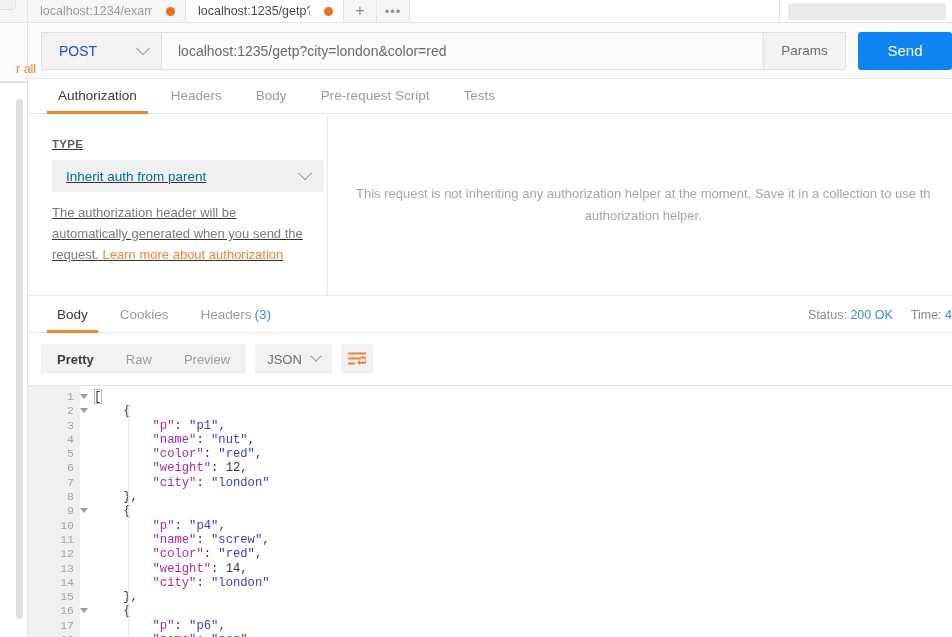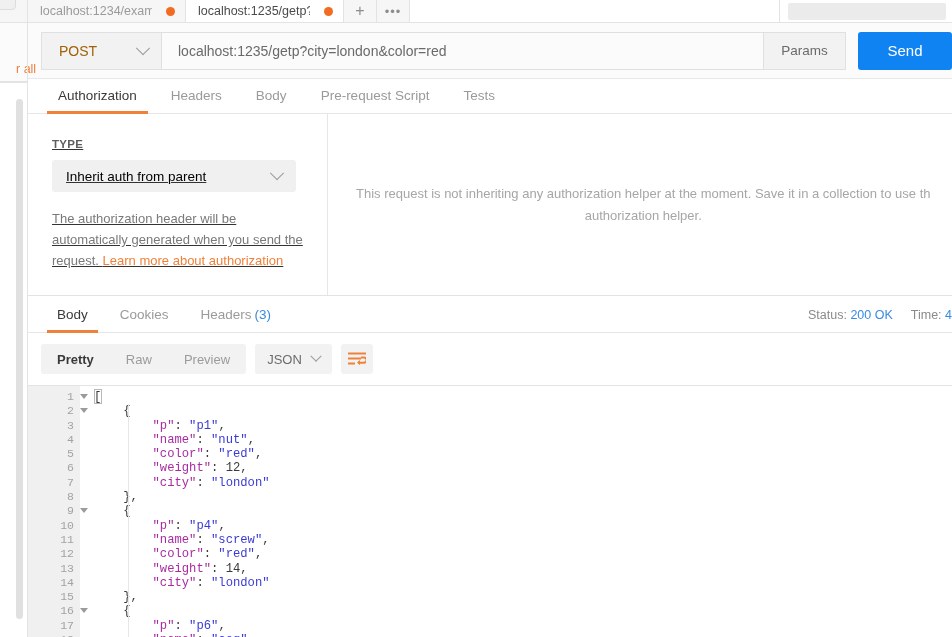"POST" #method-box { color: #a16207 -> #1d4ed8 }
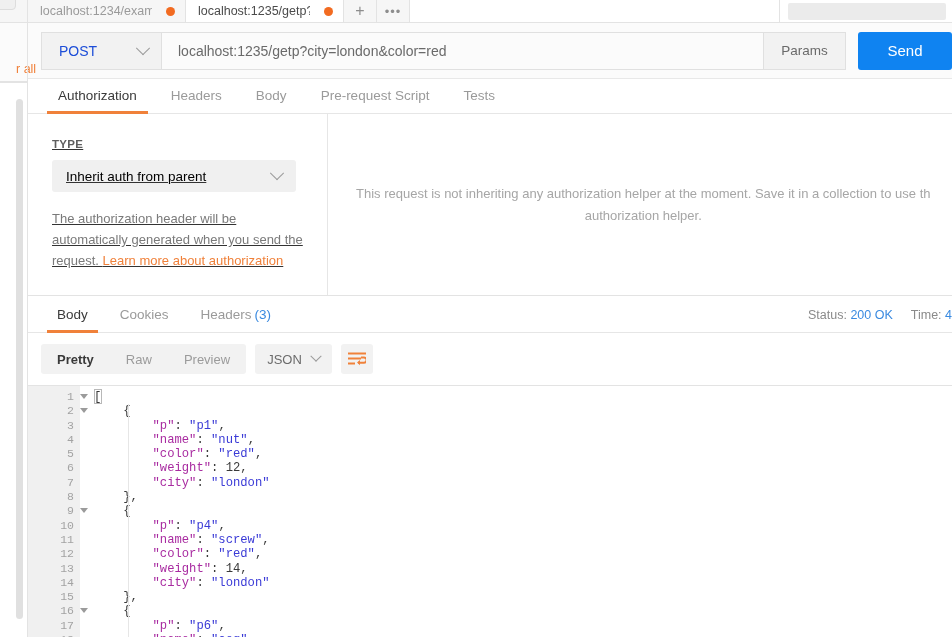"Inherit auth from parent" #type-select { color: #000000 -> #0369a1; width: 244px -> 272px }
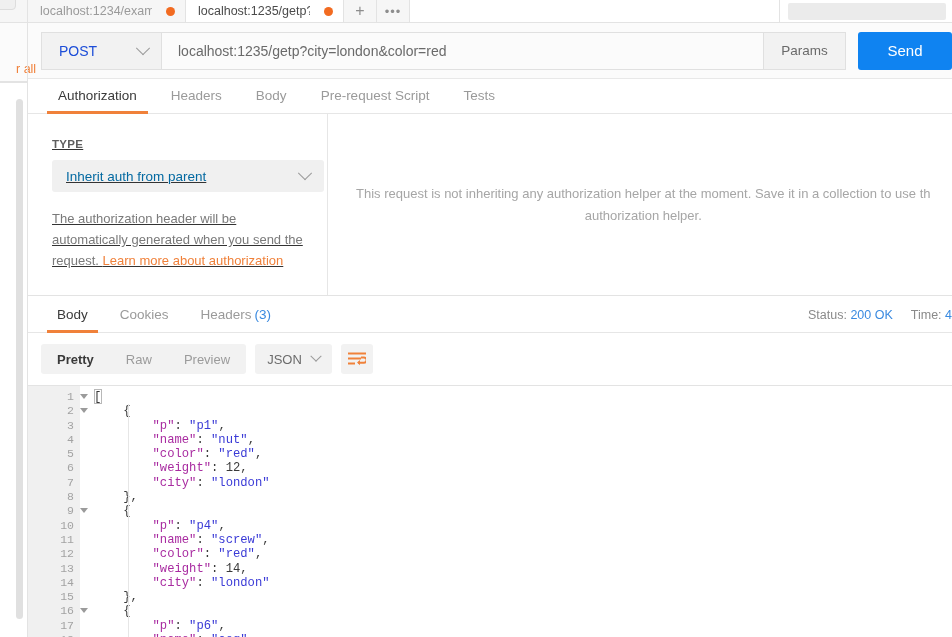"The authorization header will be" #auth-help { margin-top: 16px -> 10px }
